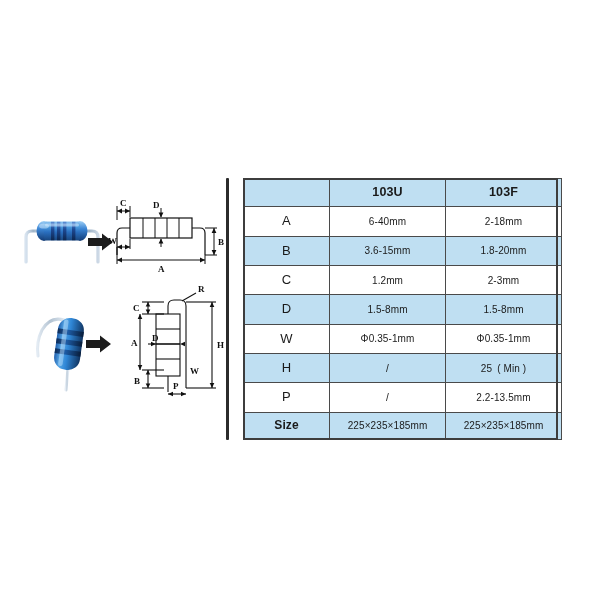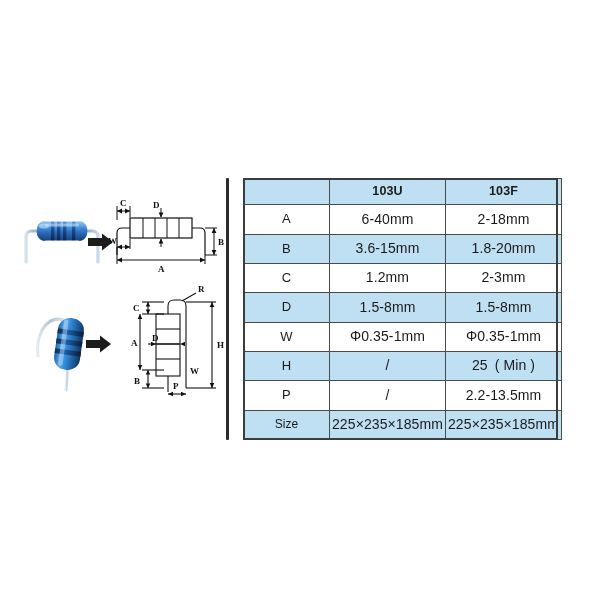"6-40mm" table.spec td { font-size: 14px -> 10px }
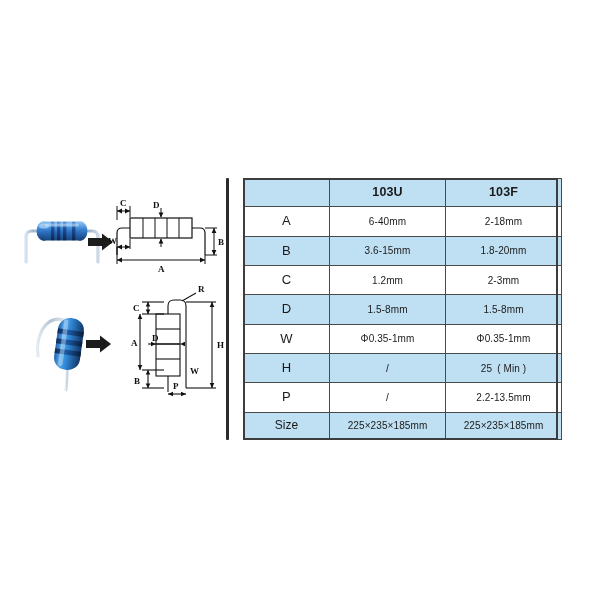"Size" table.spec td.bold { font-weight: 400 -> 700 }
